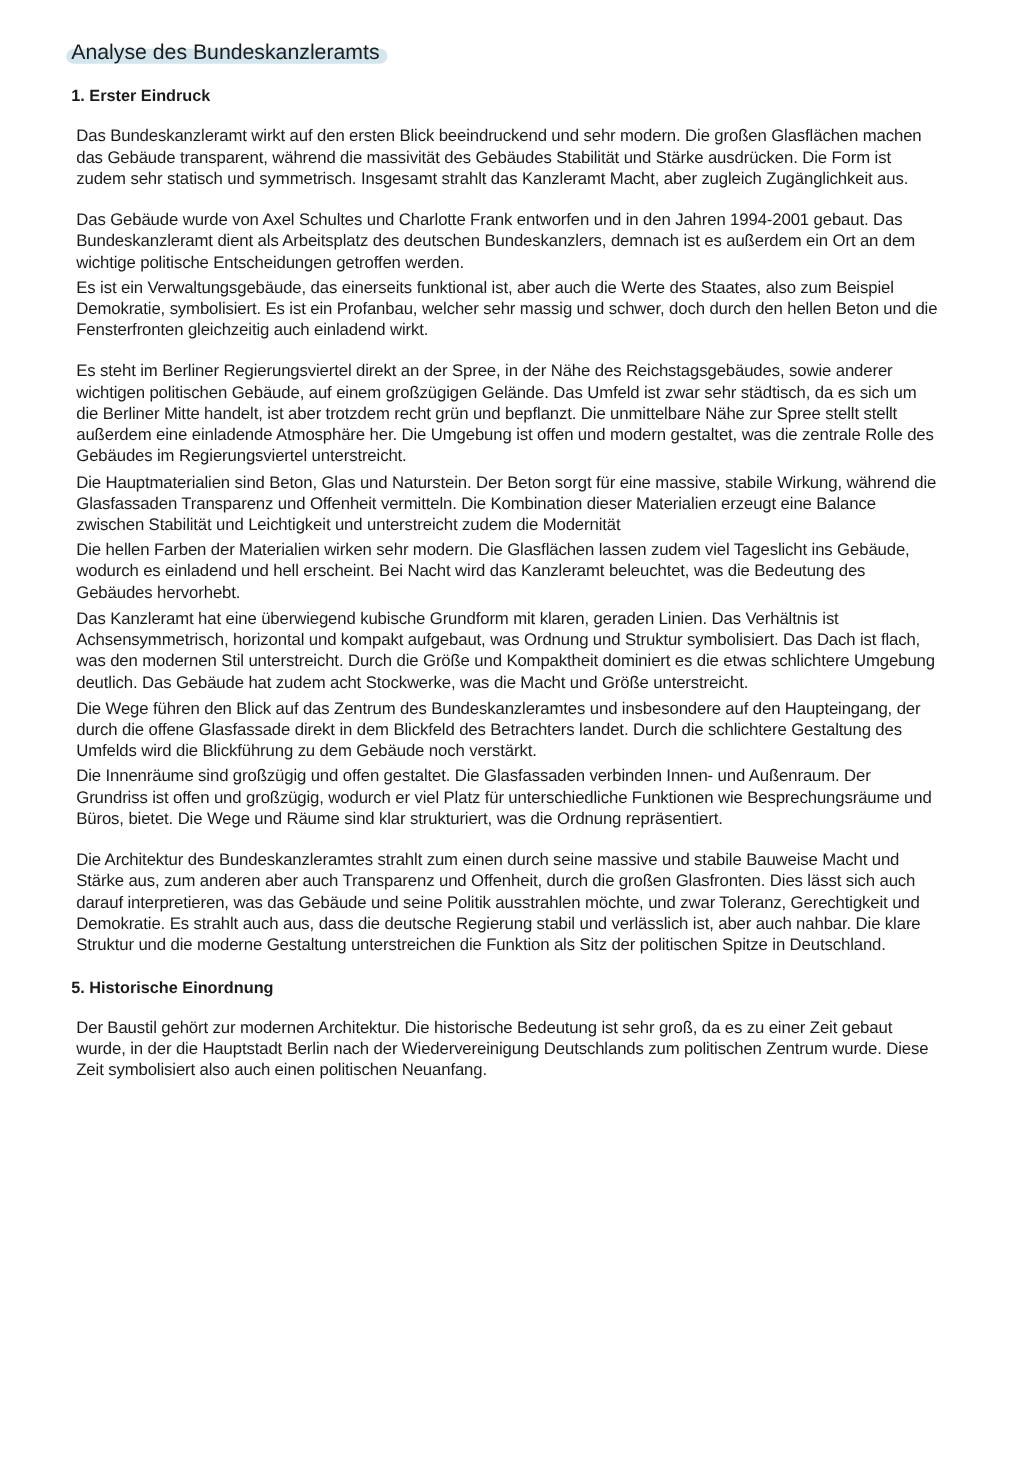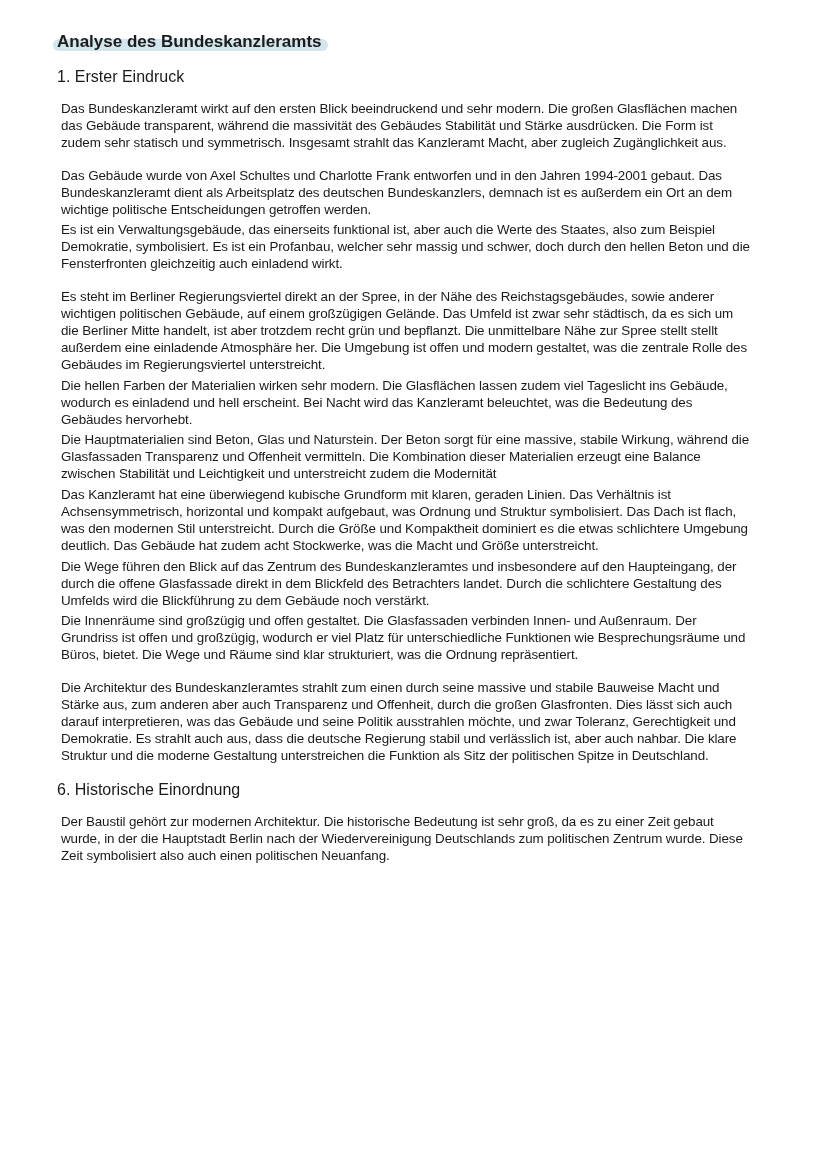"Analyse des Bundeskanzleramts" .title { font-weight: bold -> normal }
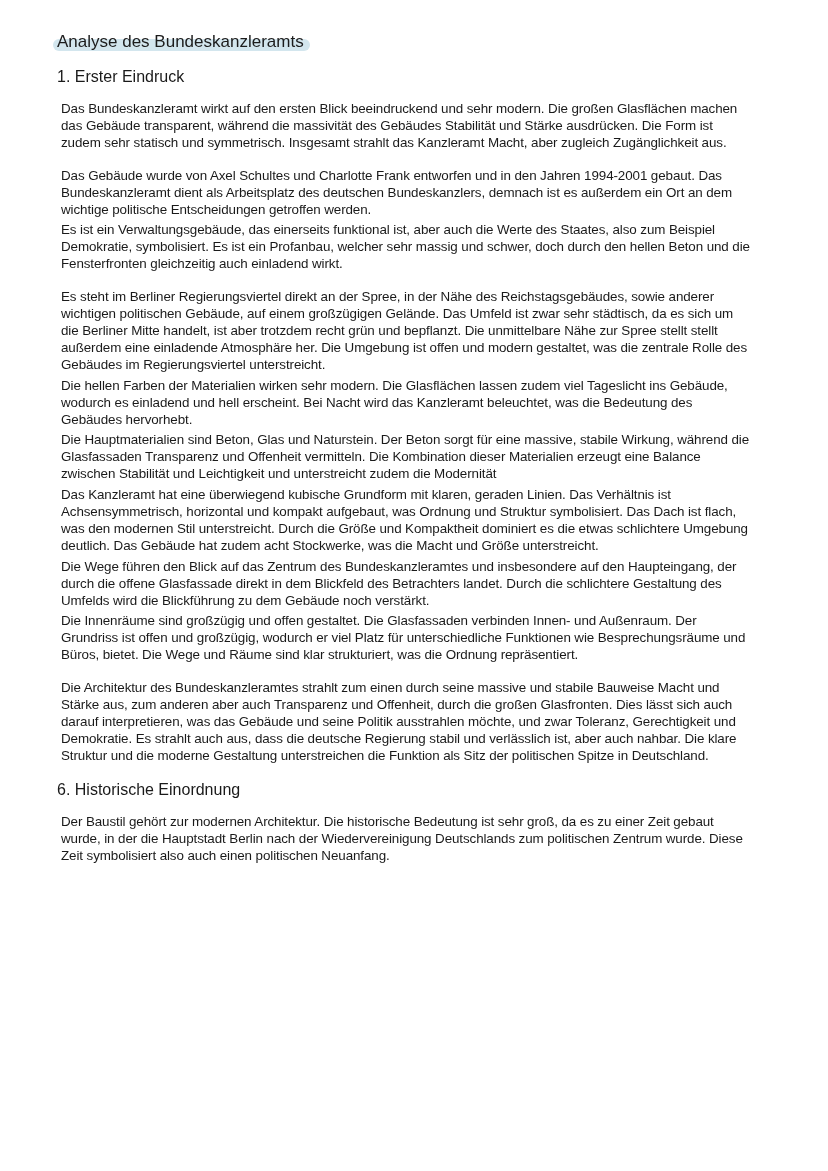"1. Erster Eindruck" .section-heading { font-size: 16px -> 13px; font-weight: normal -> bold }
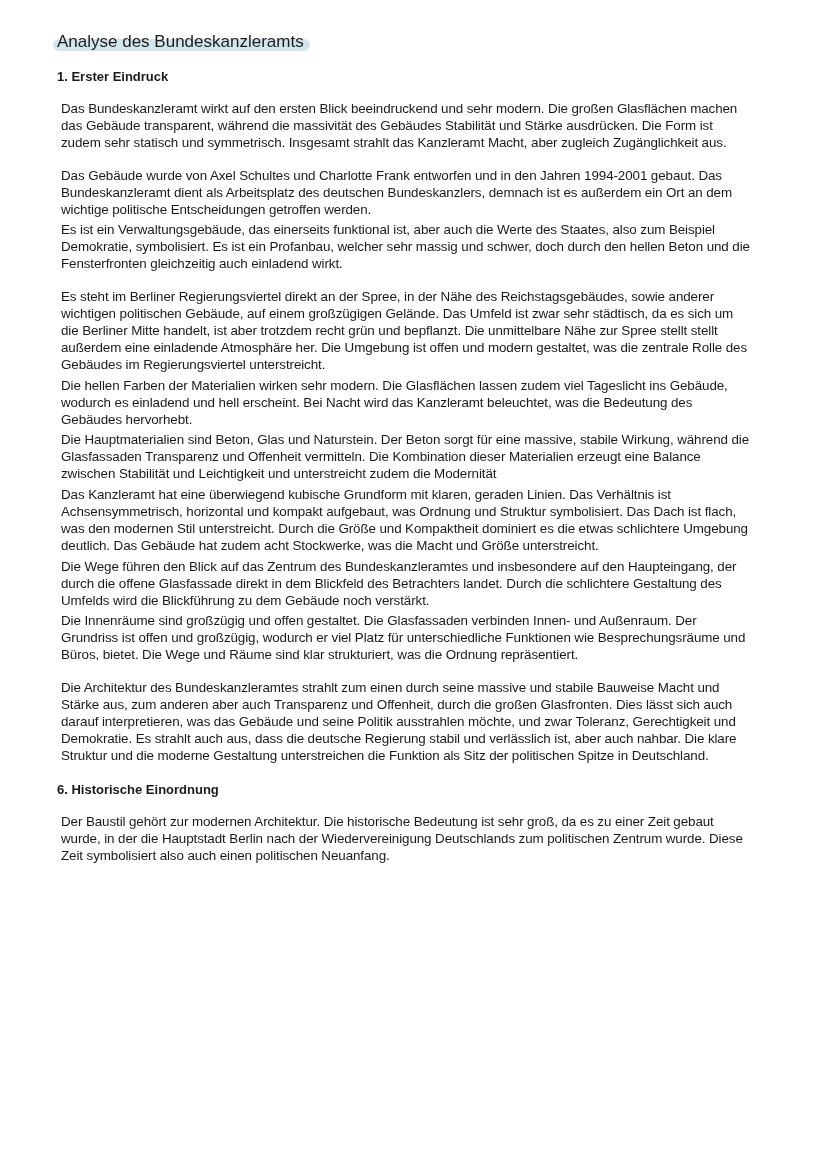"Die hellen Farben der Materialien" p.para { order: before "Die Hauptmaterialien sind Beton, Glas" -> after "Die Hauptmaterialien sind Beton, Glas" }
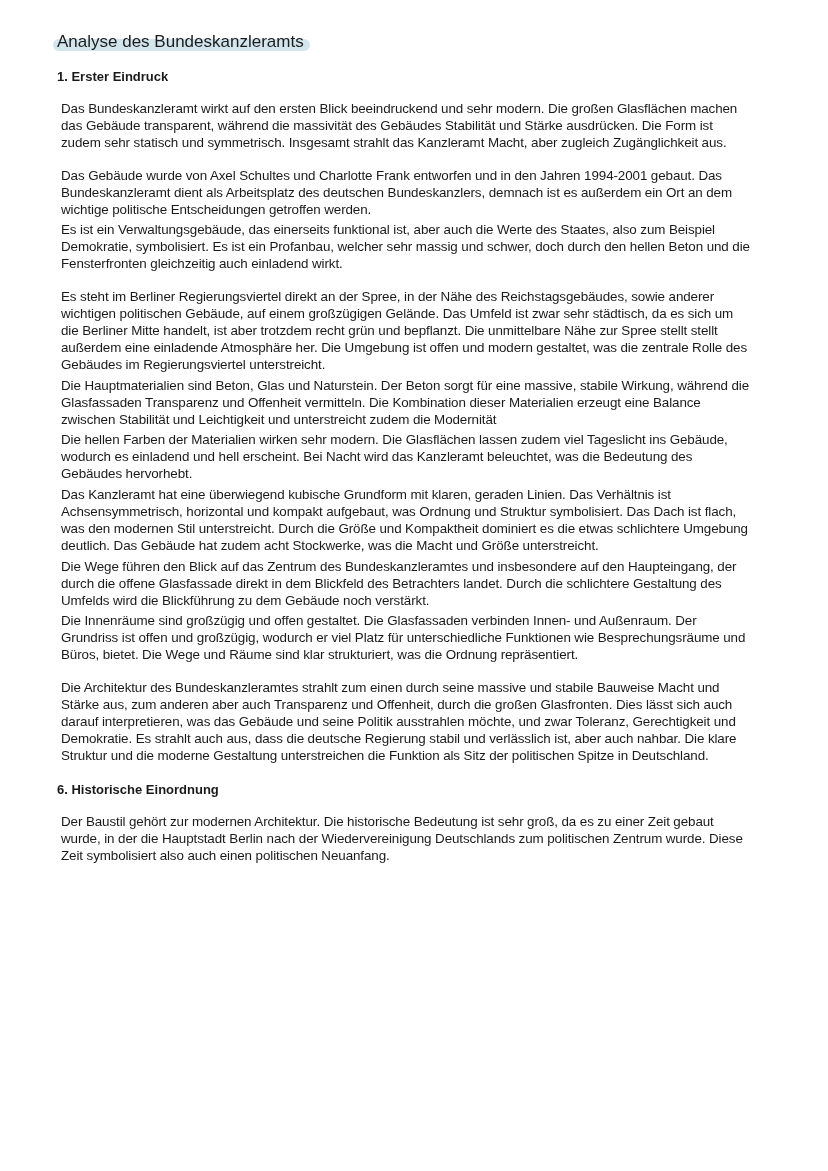"6. Historische Einordnung" h2.section-heading { text: 6 -> 5 }
